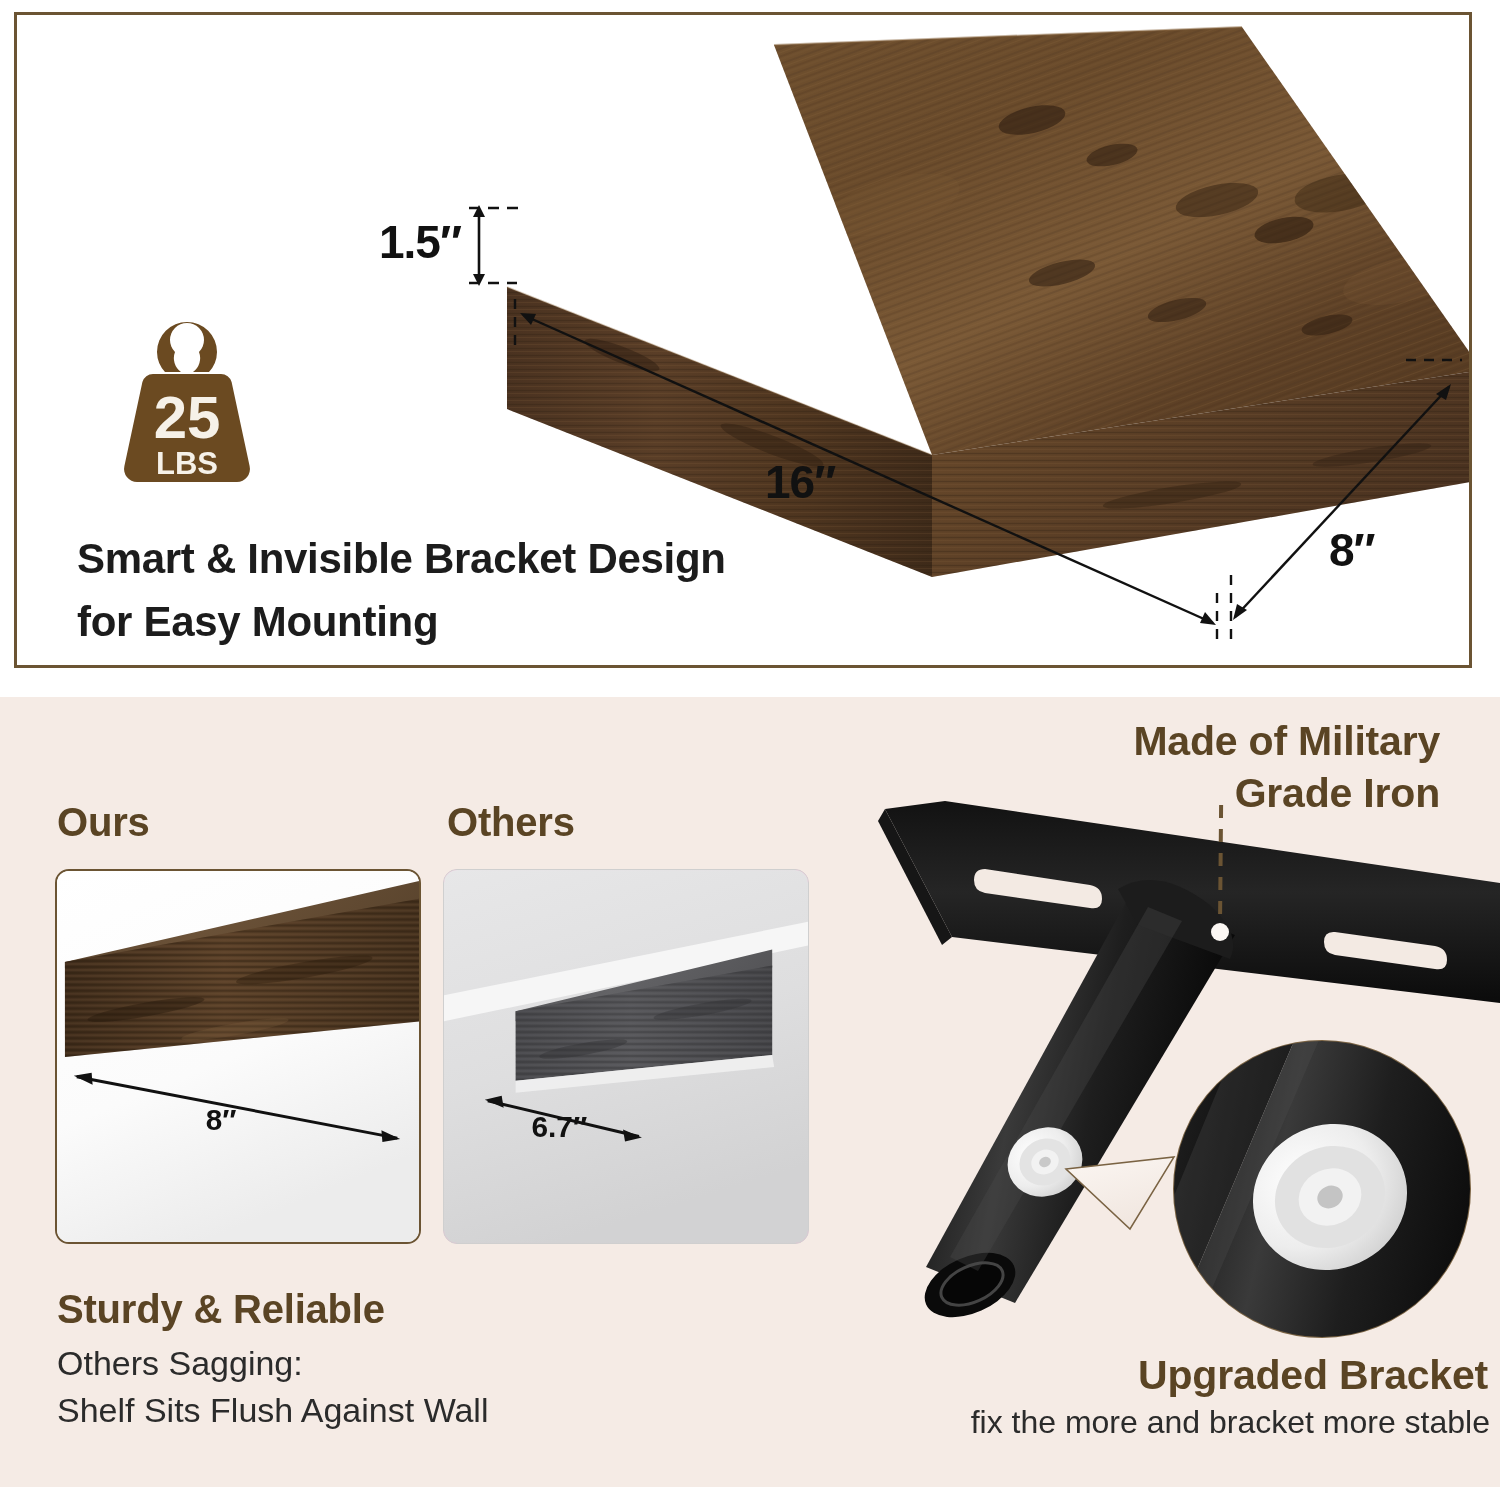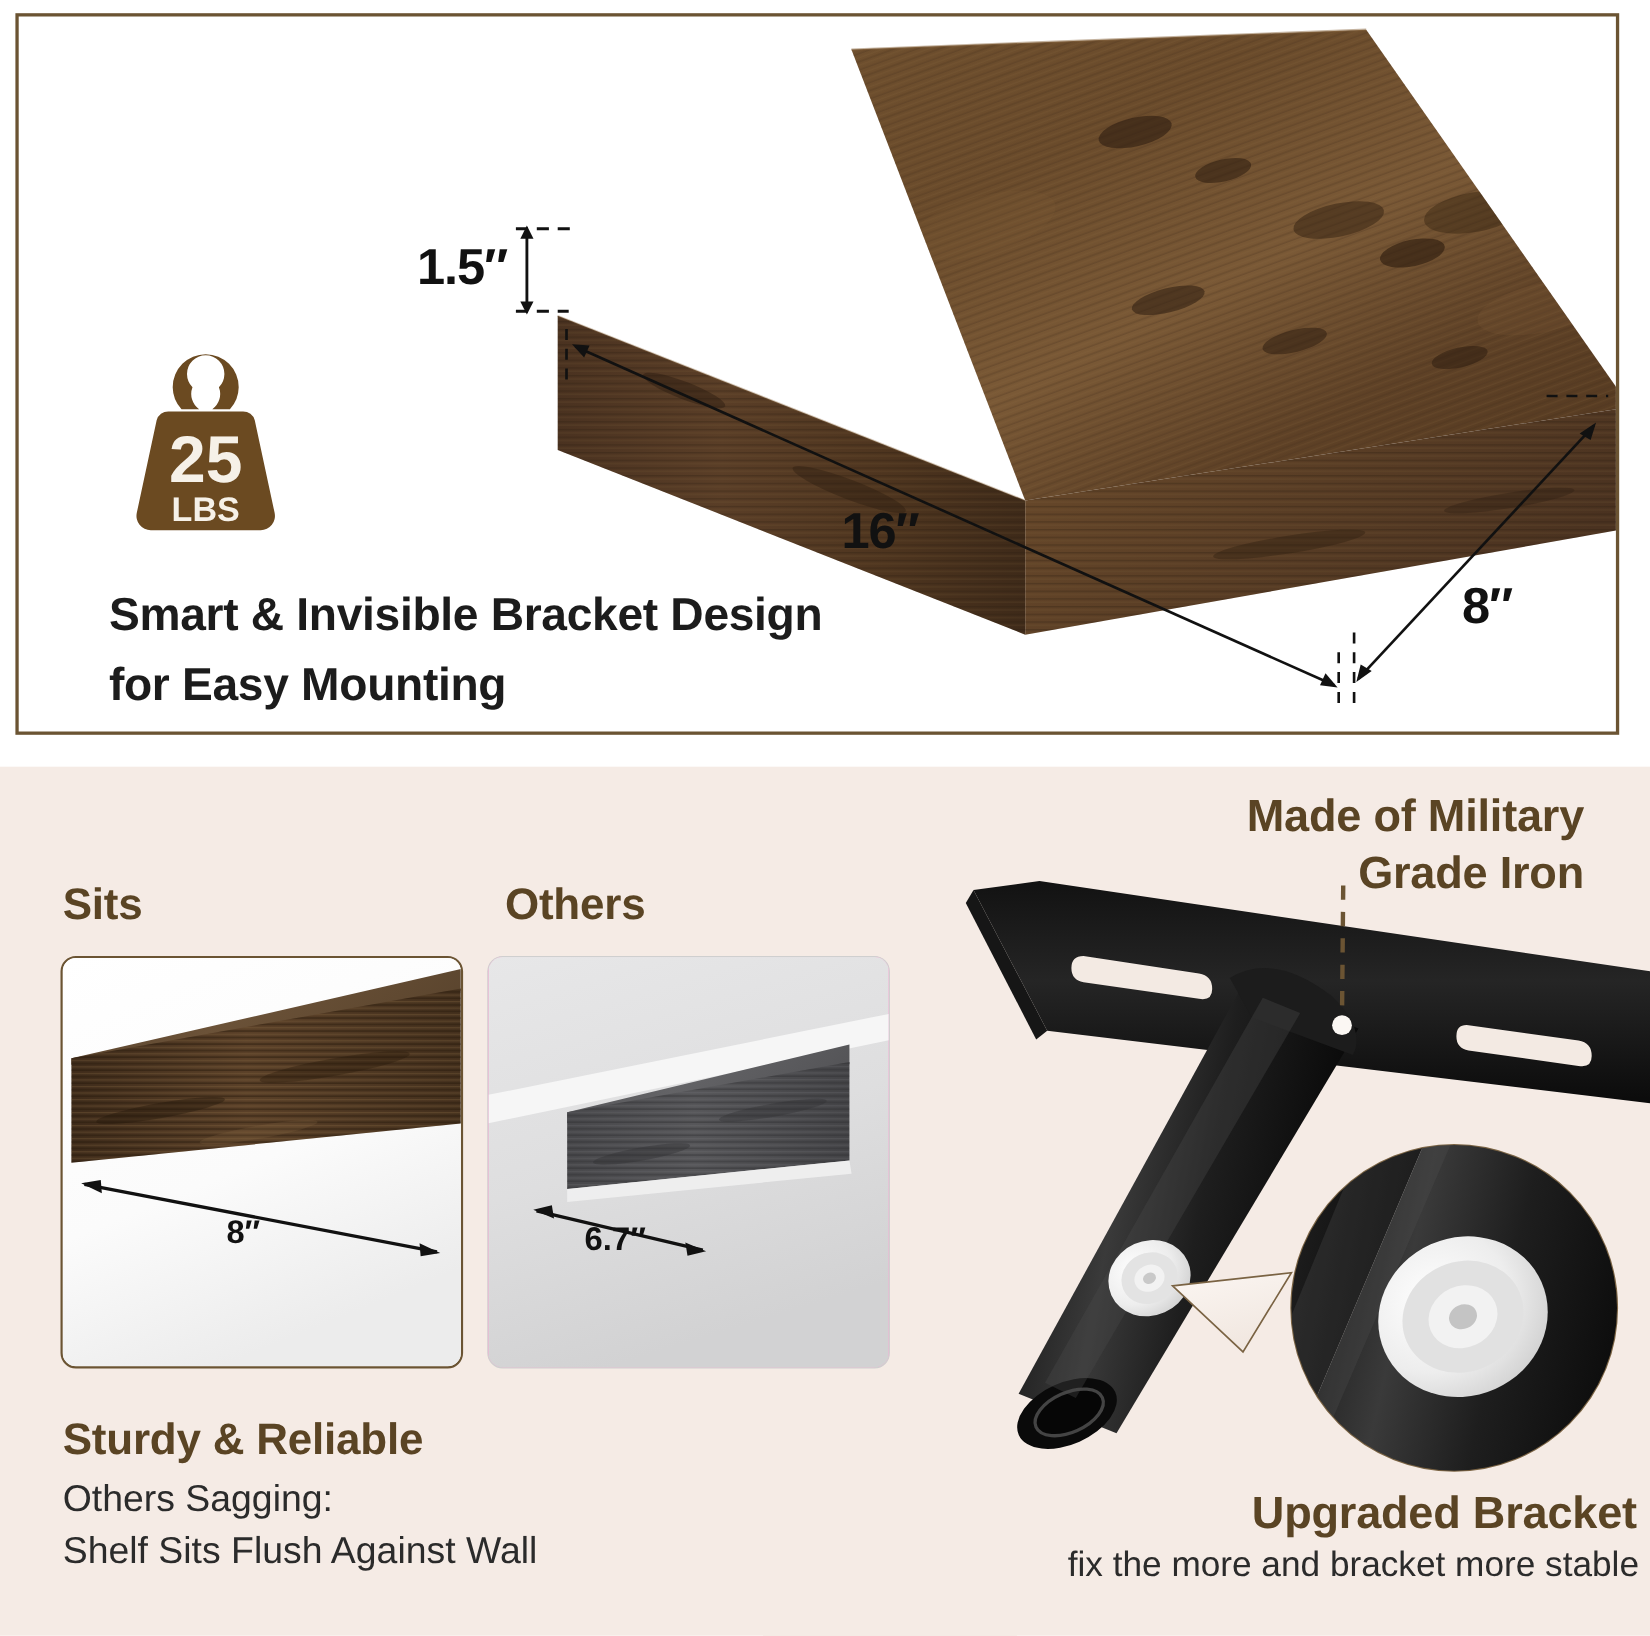"Smart & Invisible Bracket Design" .headline div { margin-left: 22px -> none }
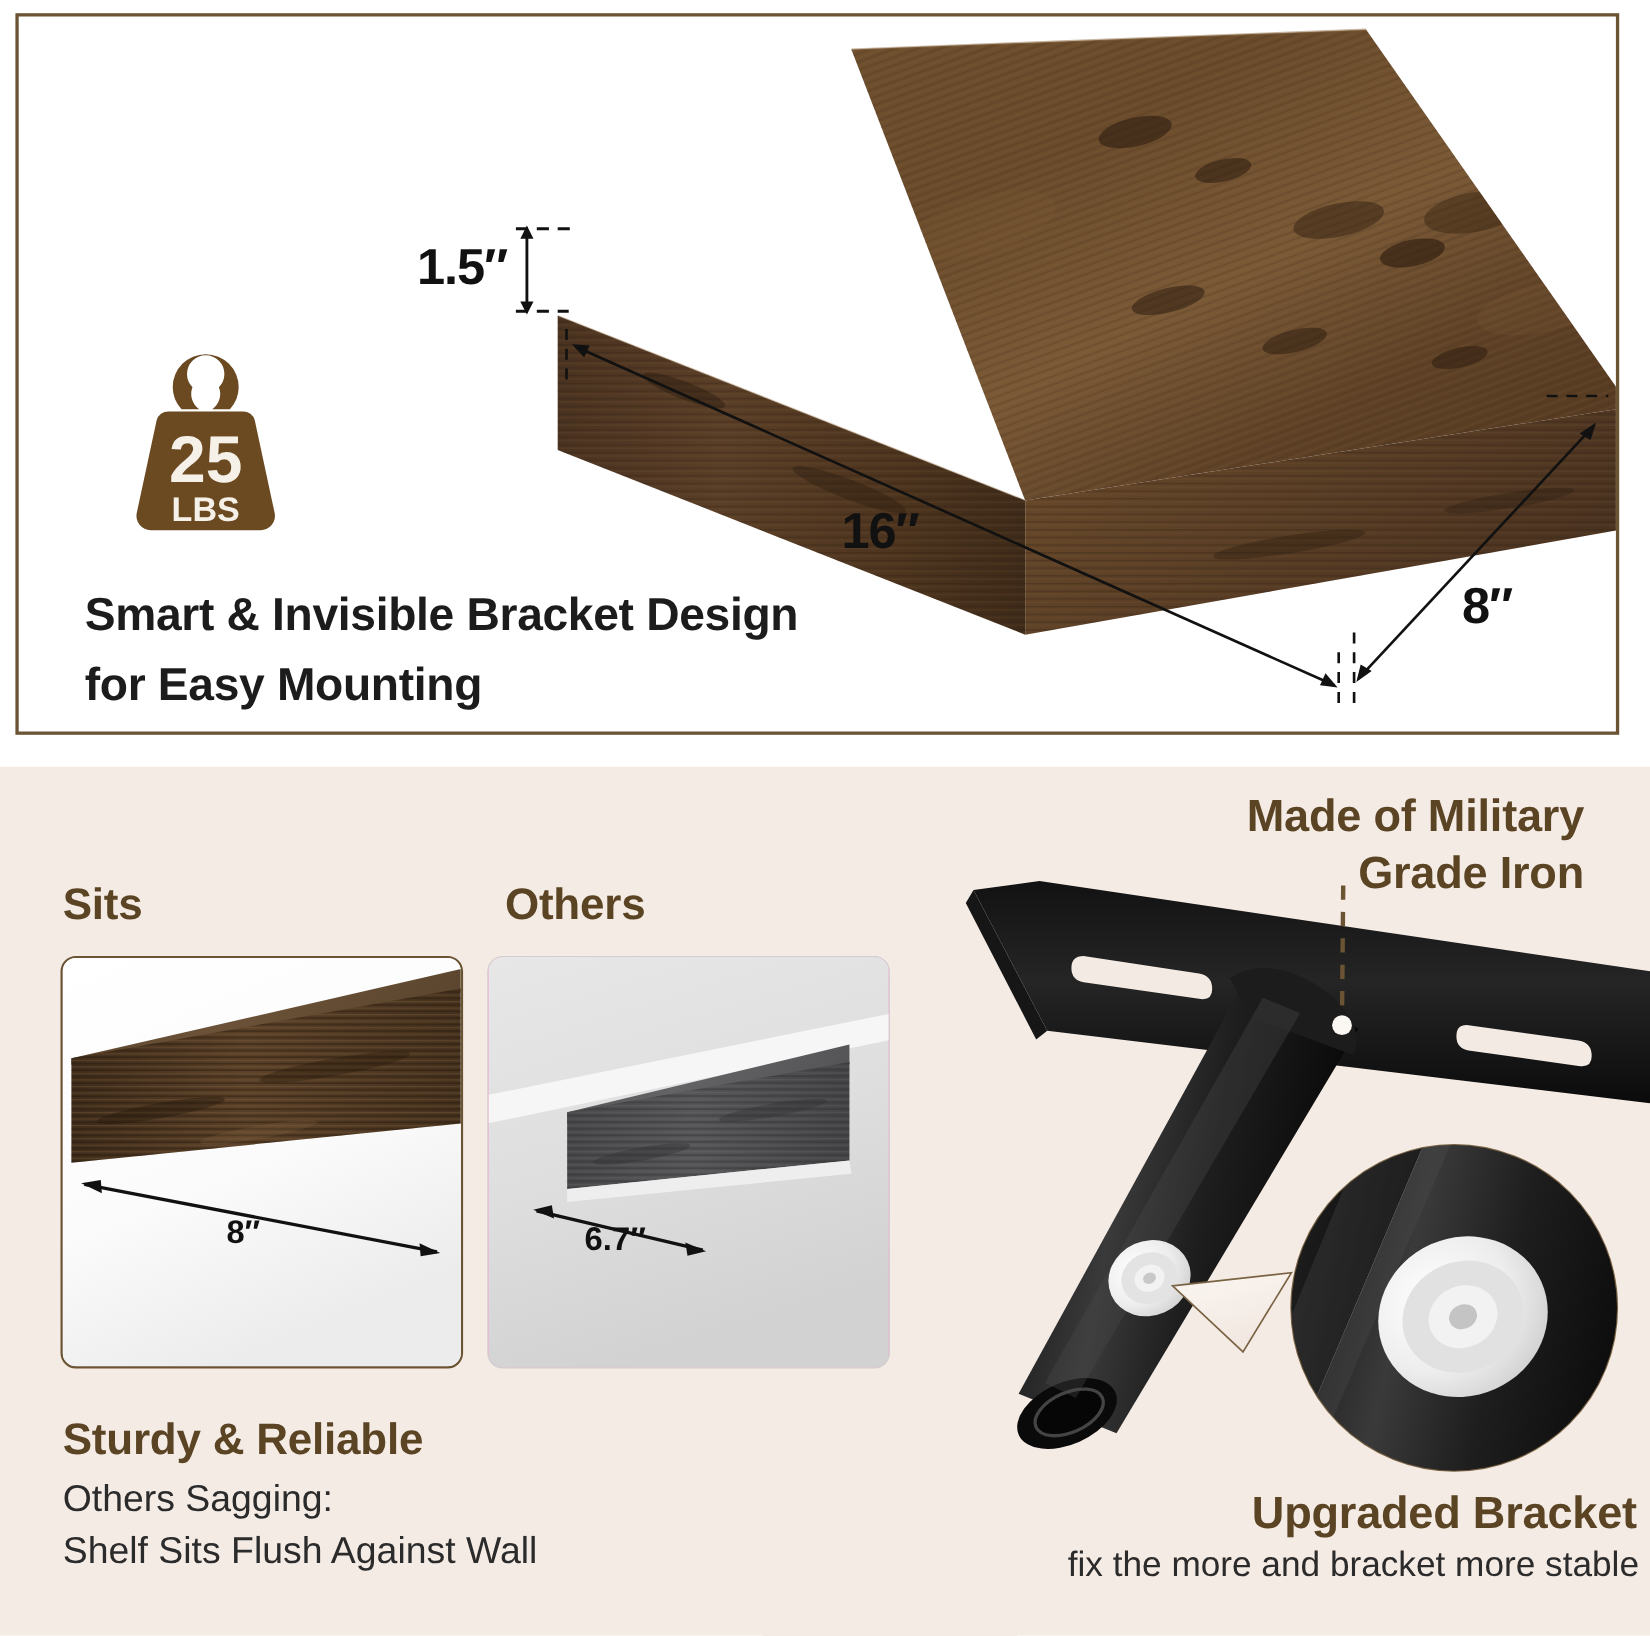"Sits" div.cmp-label { text: Sits -> Ours }
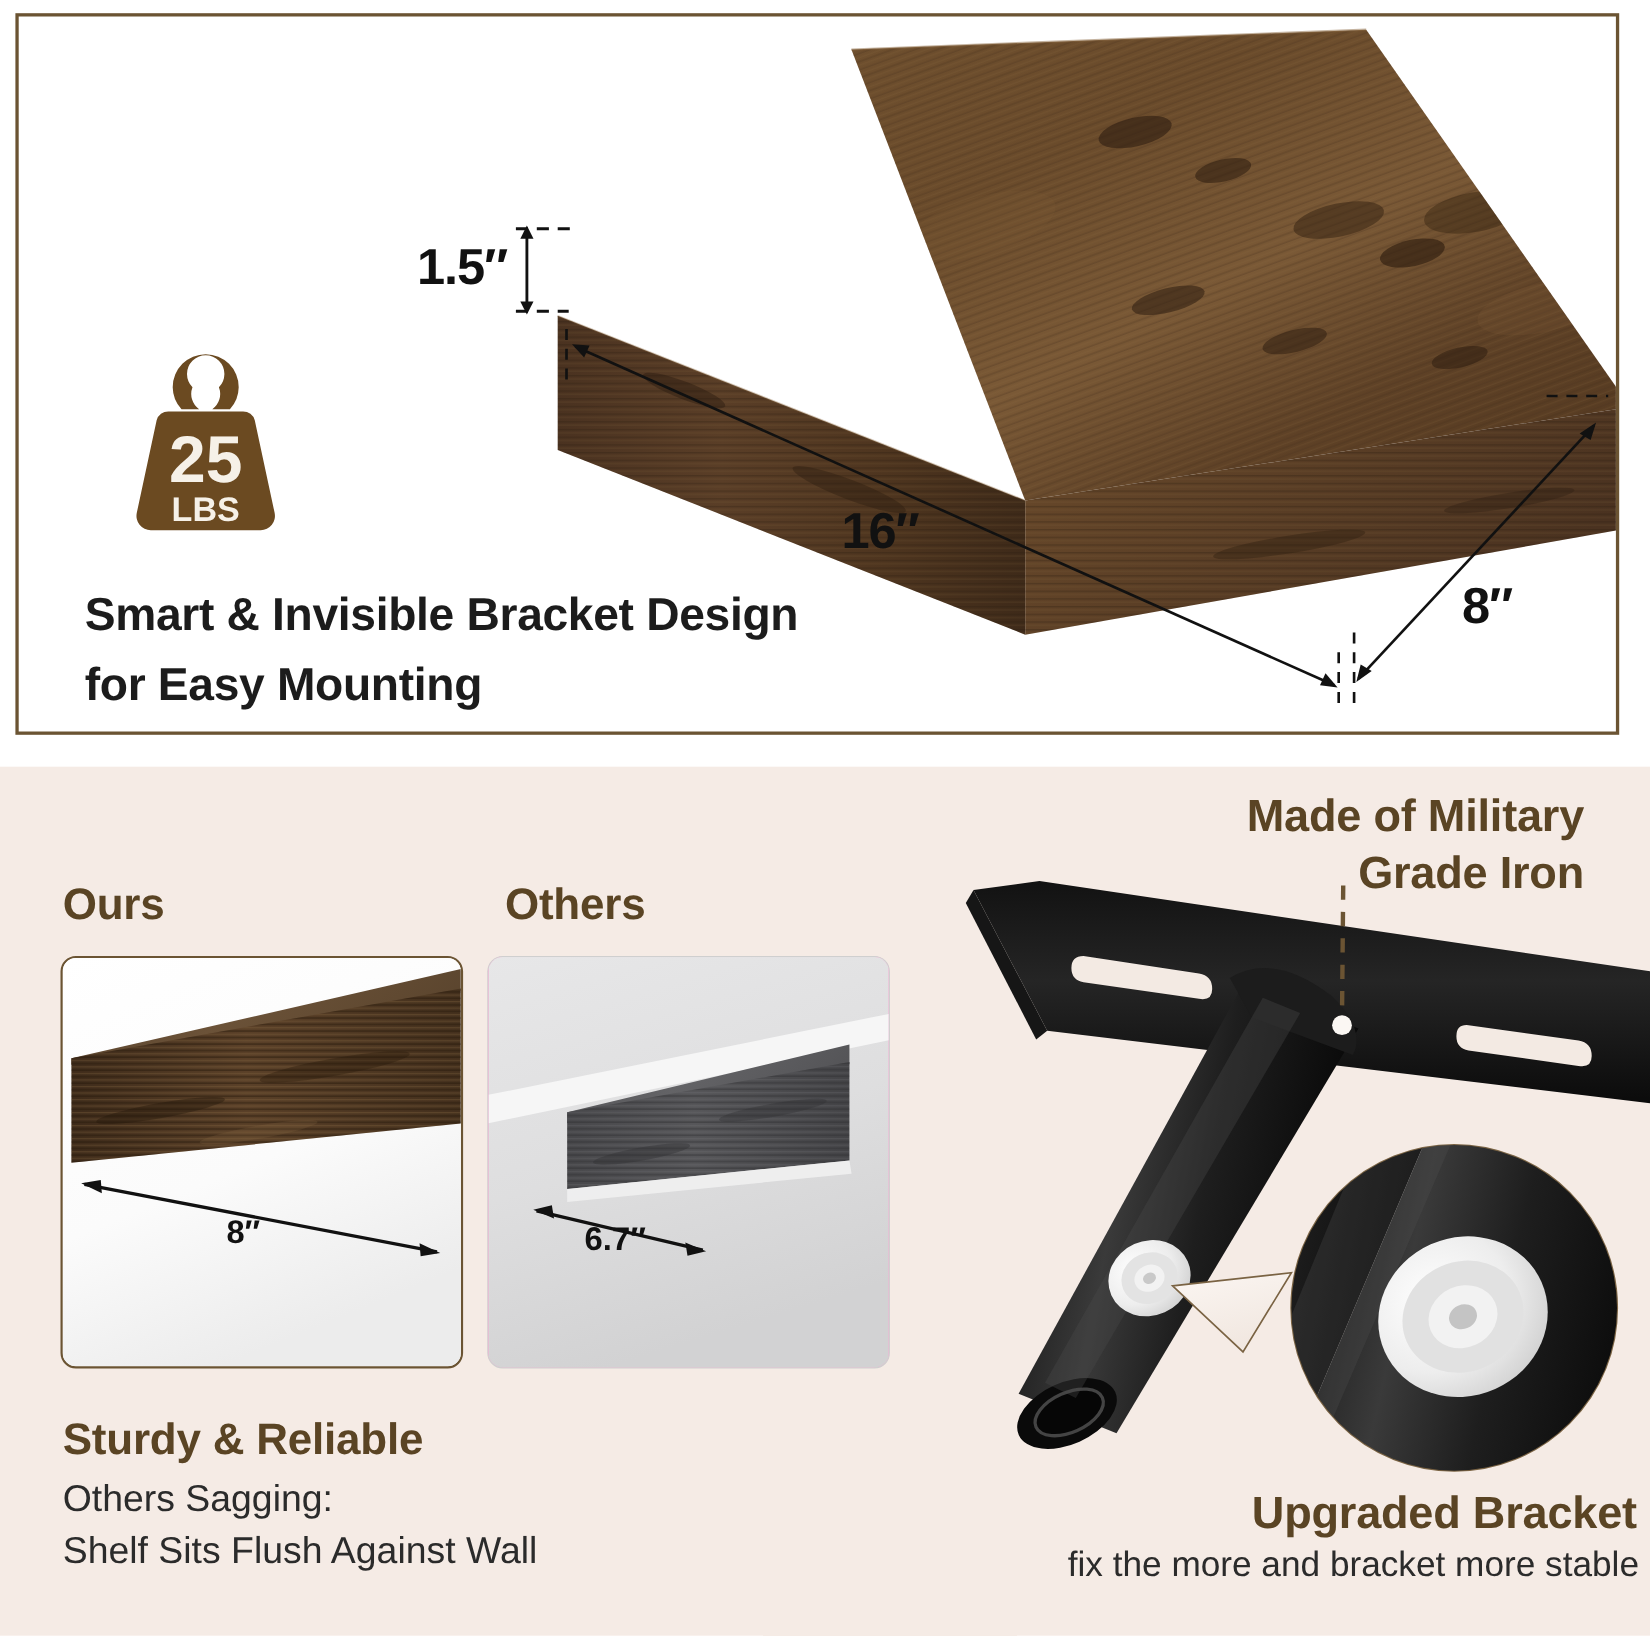"Others" .lbl-others { margin-left: 12px -> none }
